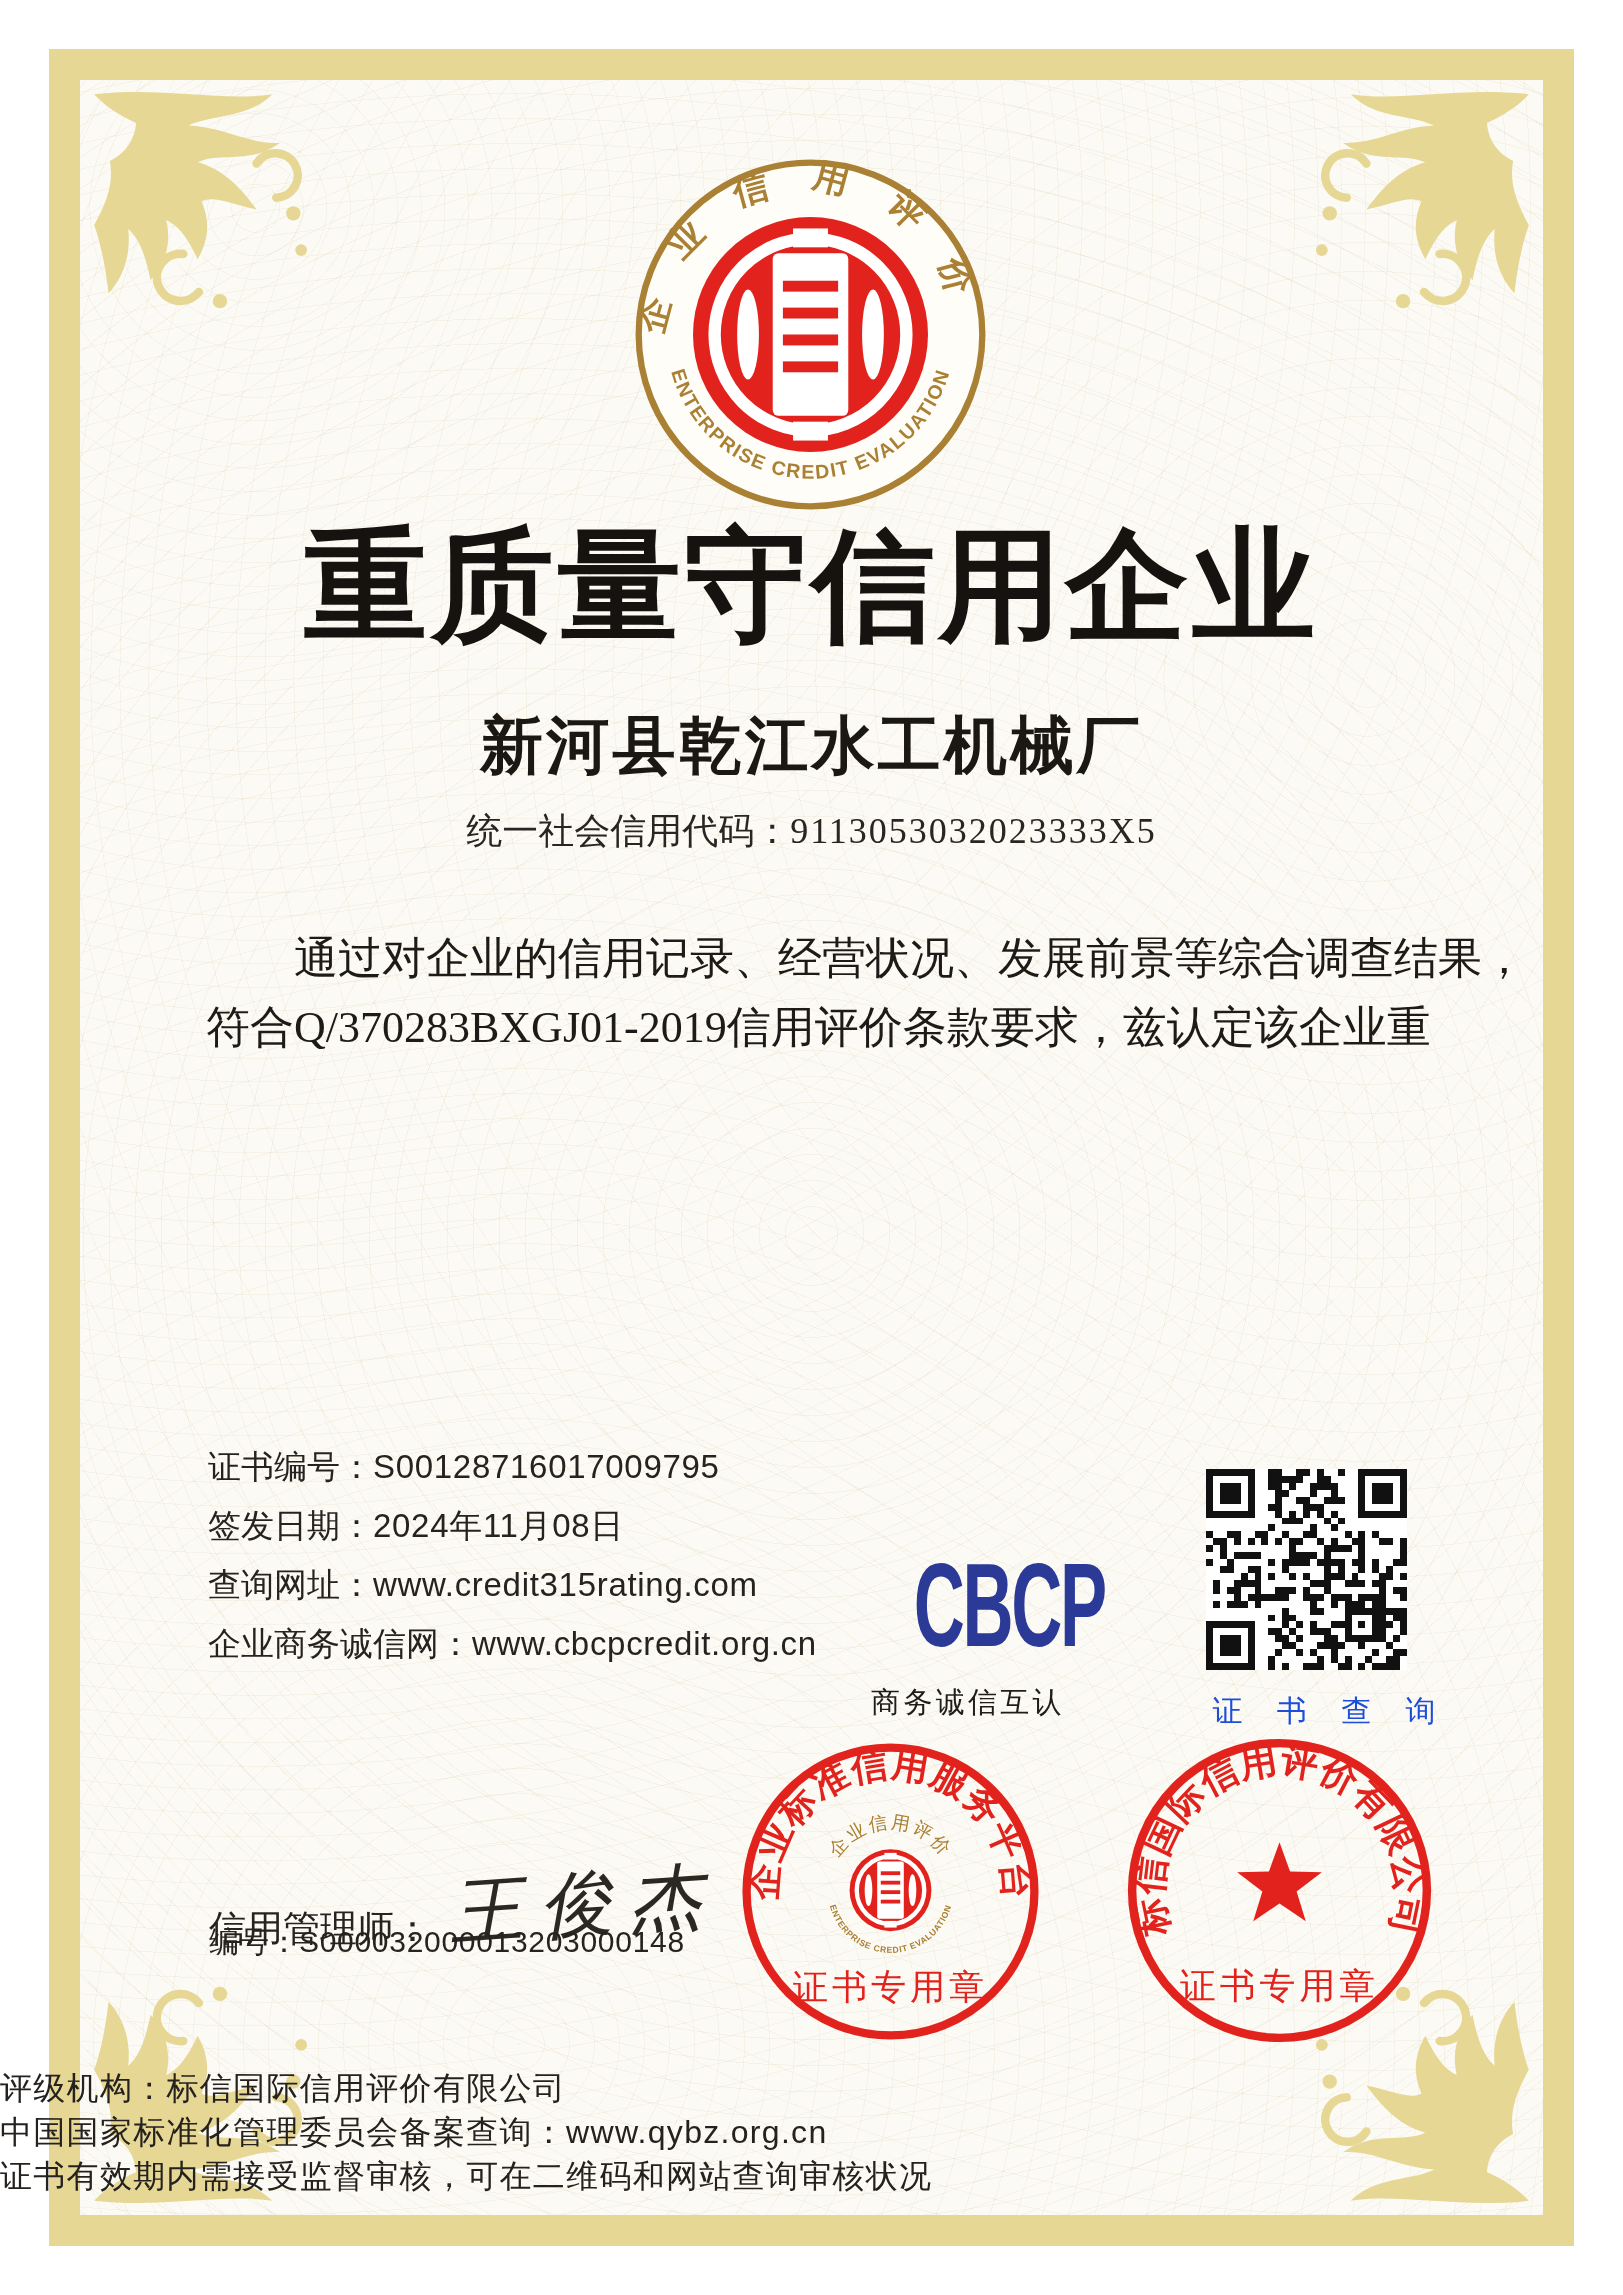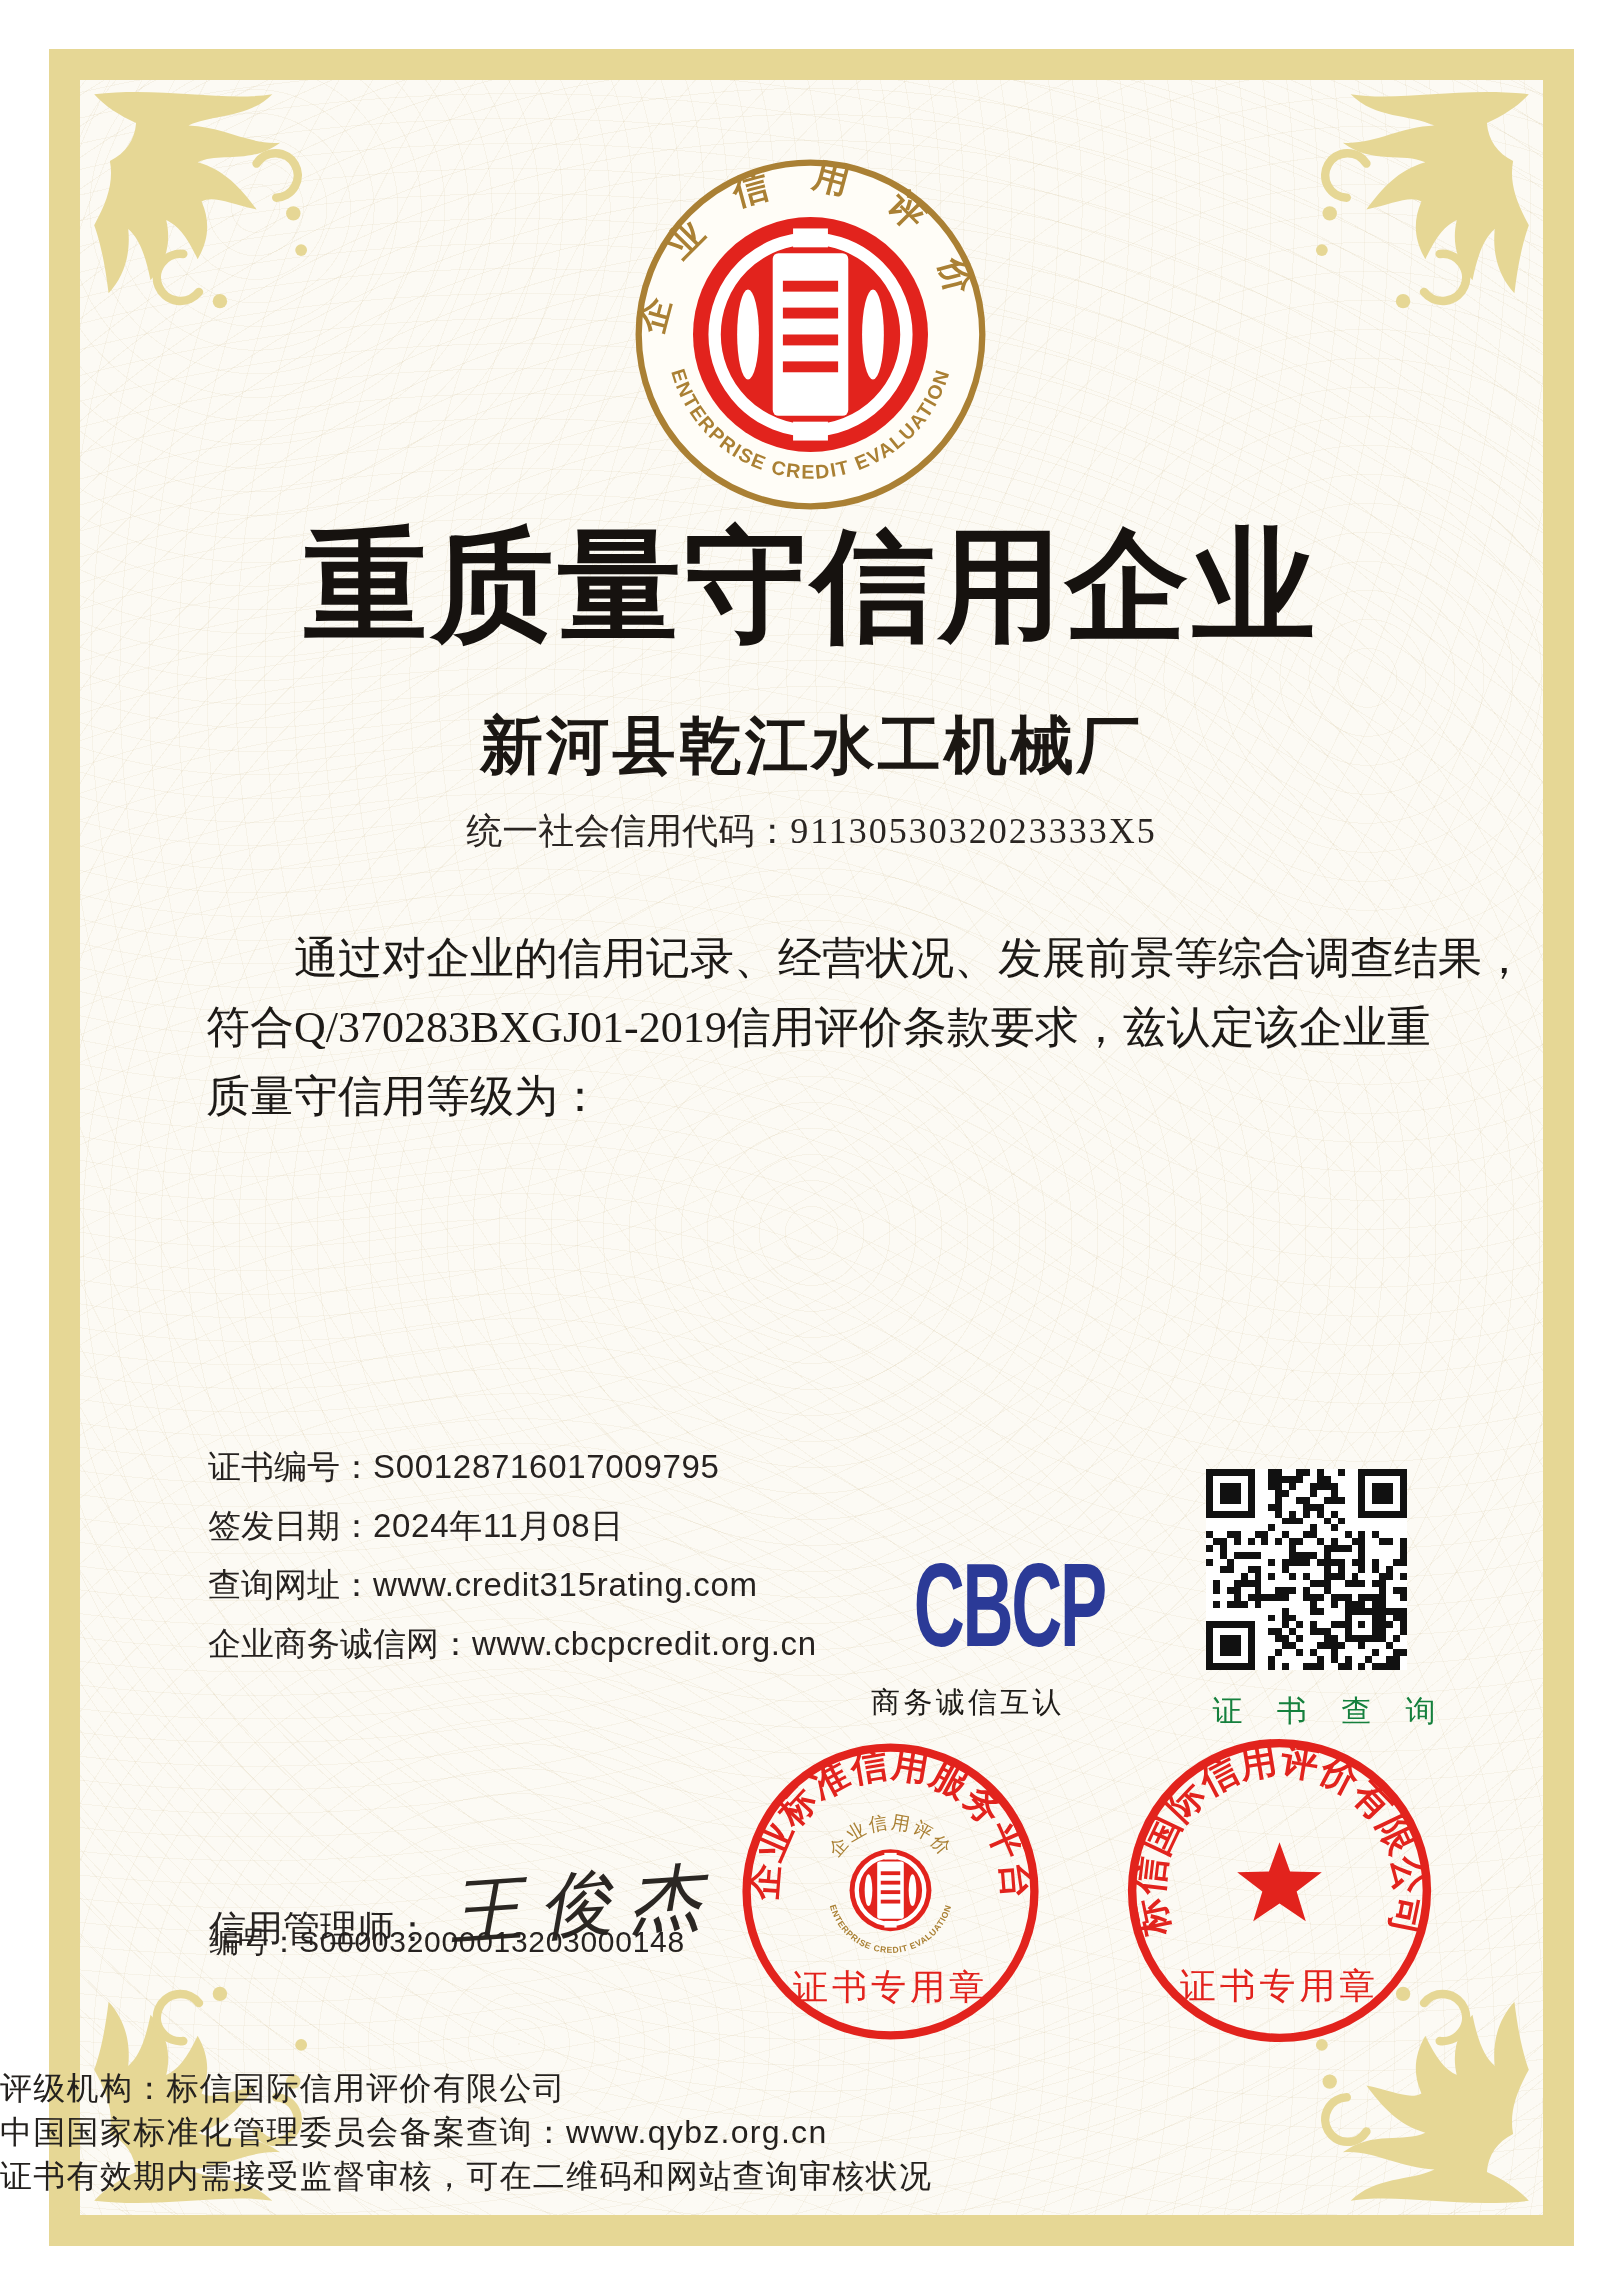"质量守信用等级为：" div.bline { html: <div>质量守信用等级为：</div> -> none }
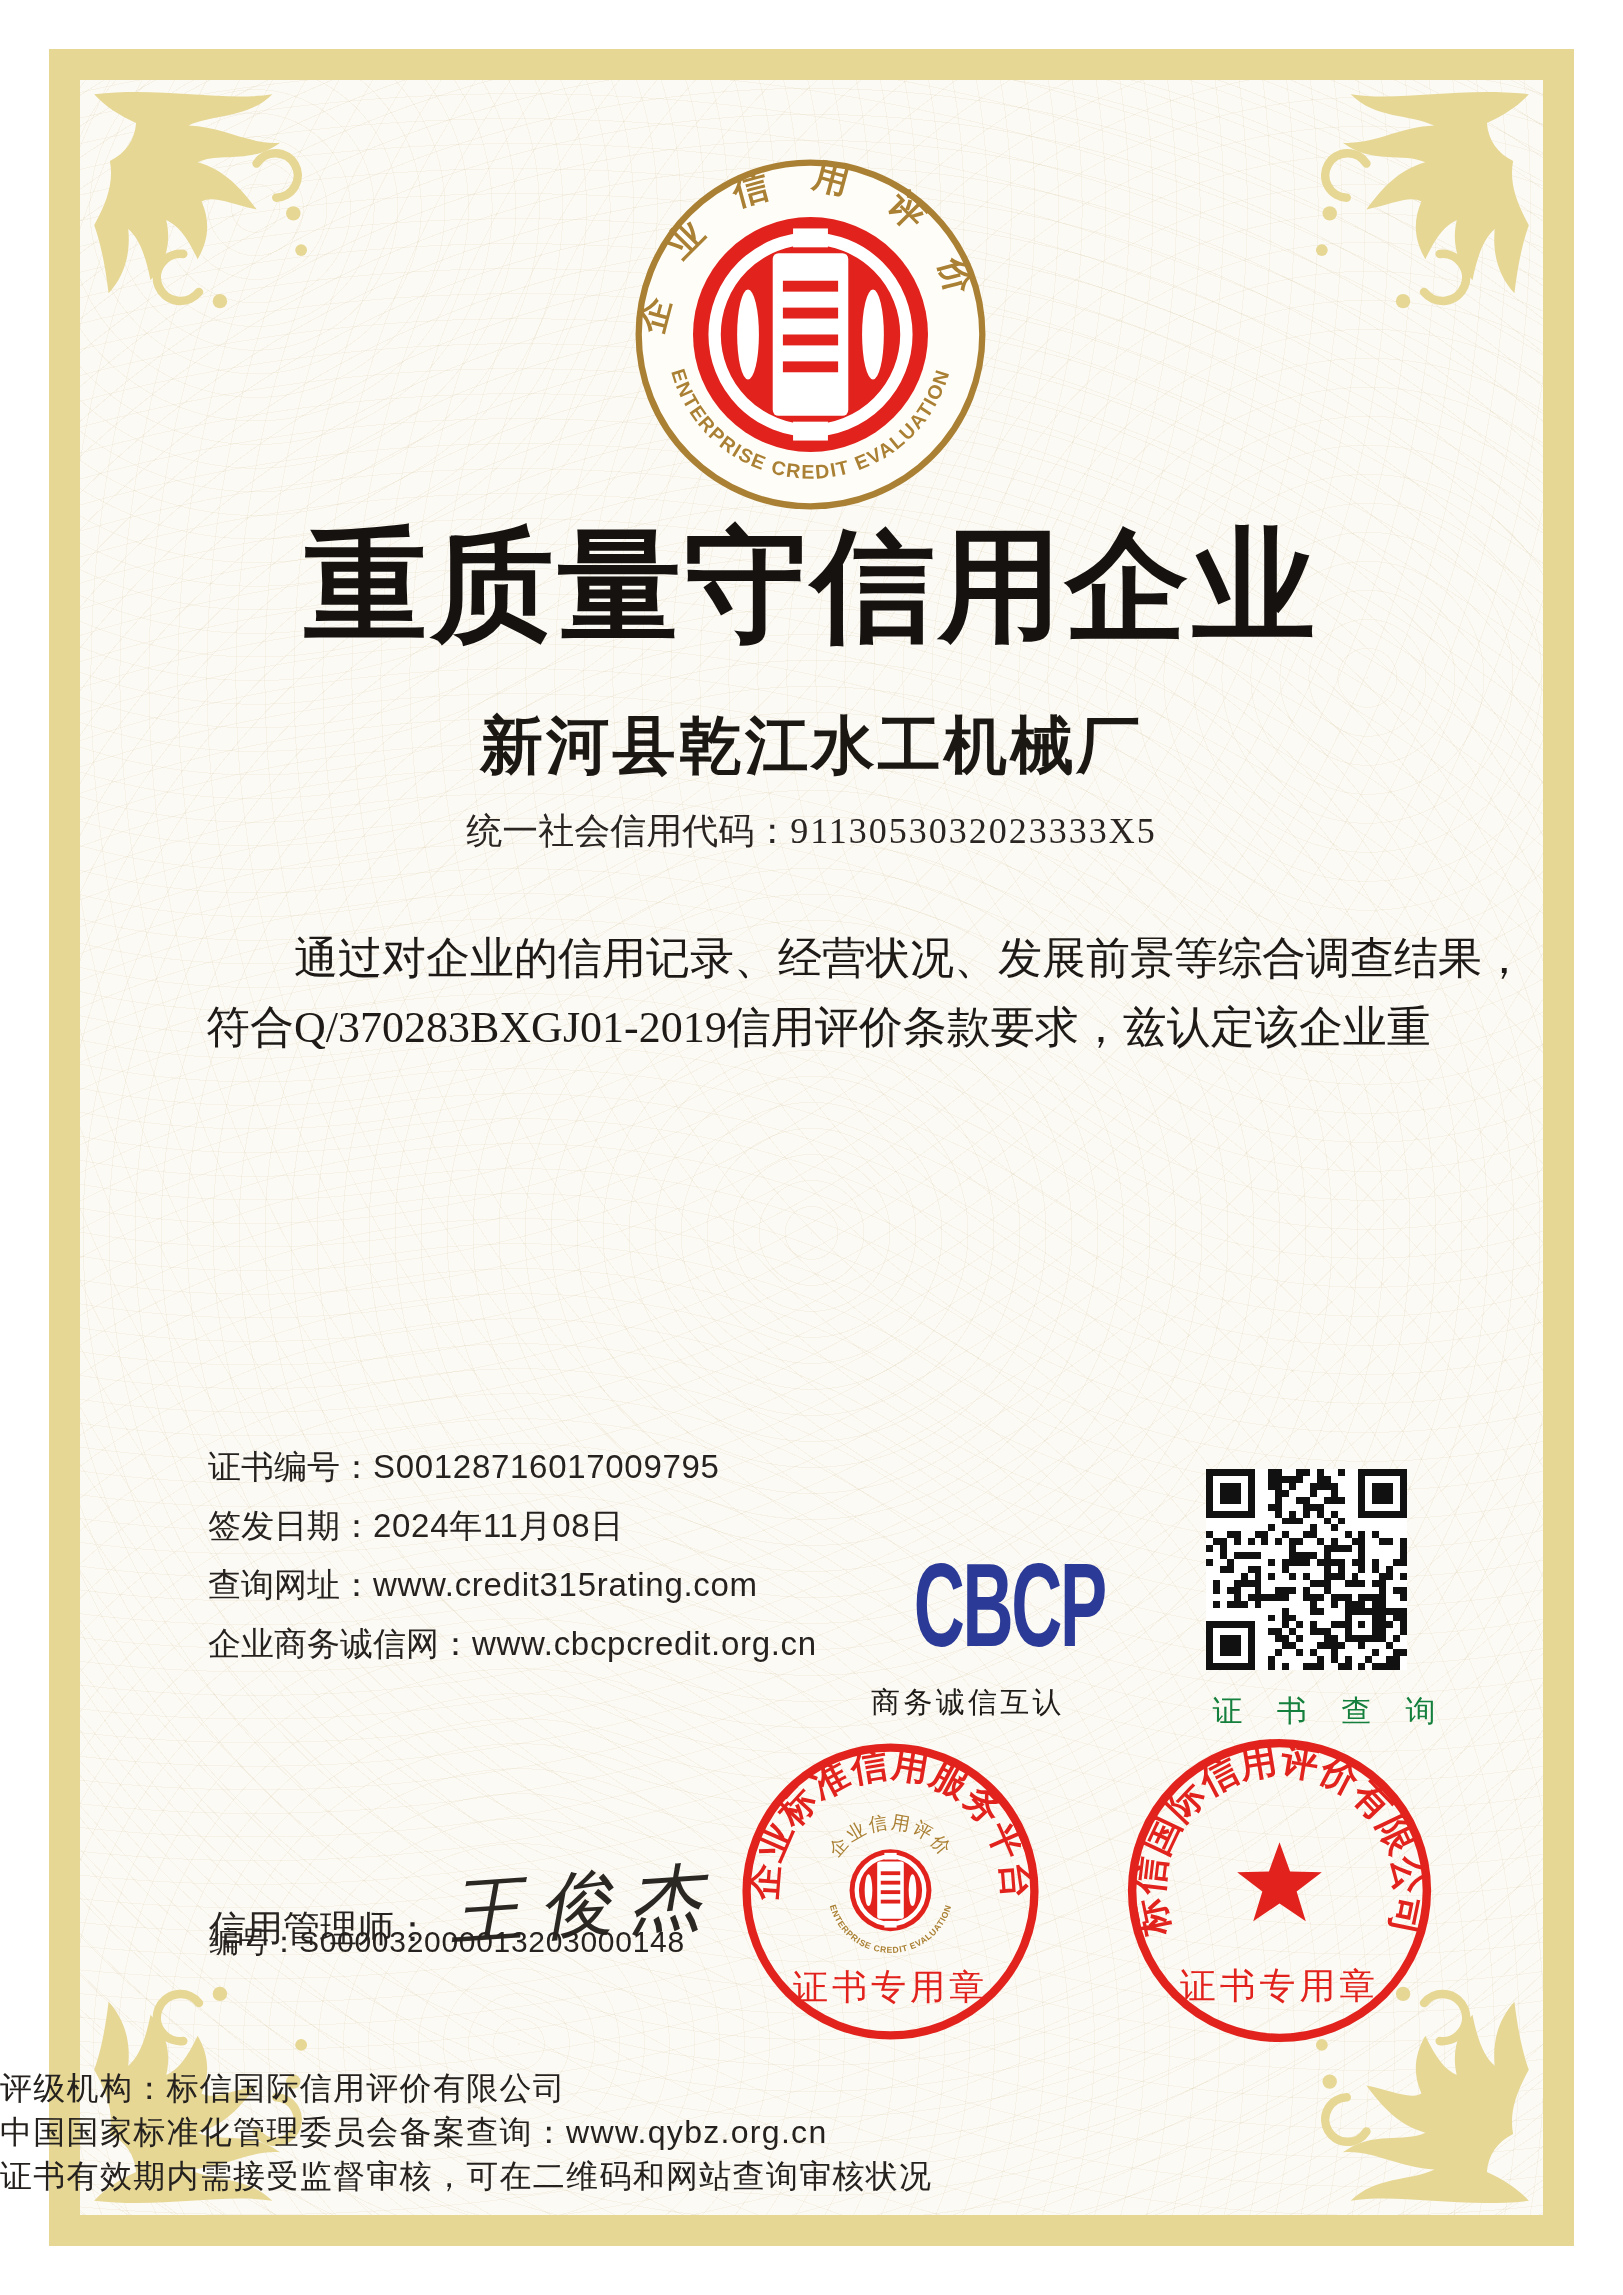"证 书 查 询" .qrblock .cap { color: #15803d -> #1d4ed8 }
